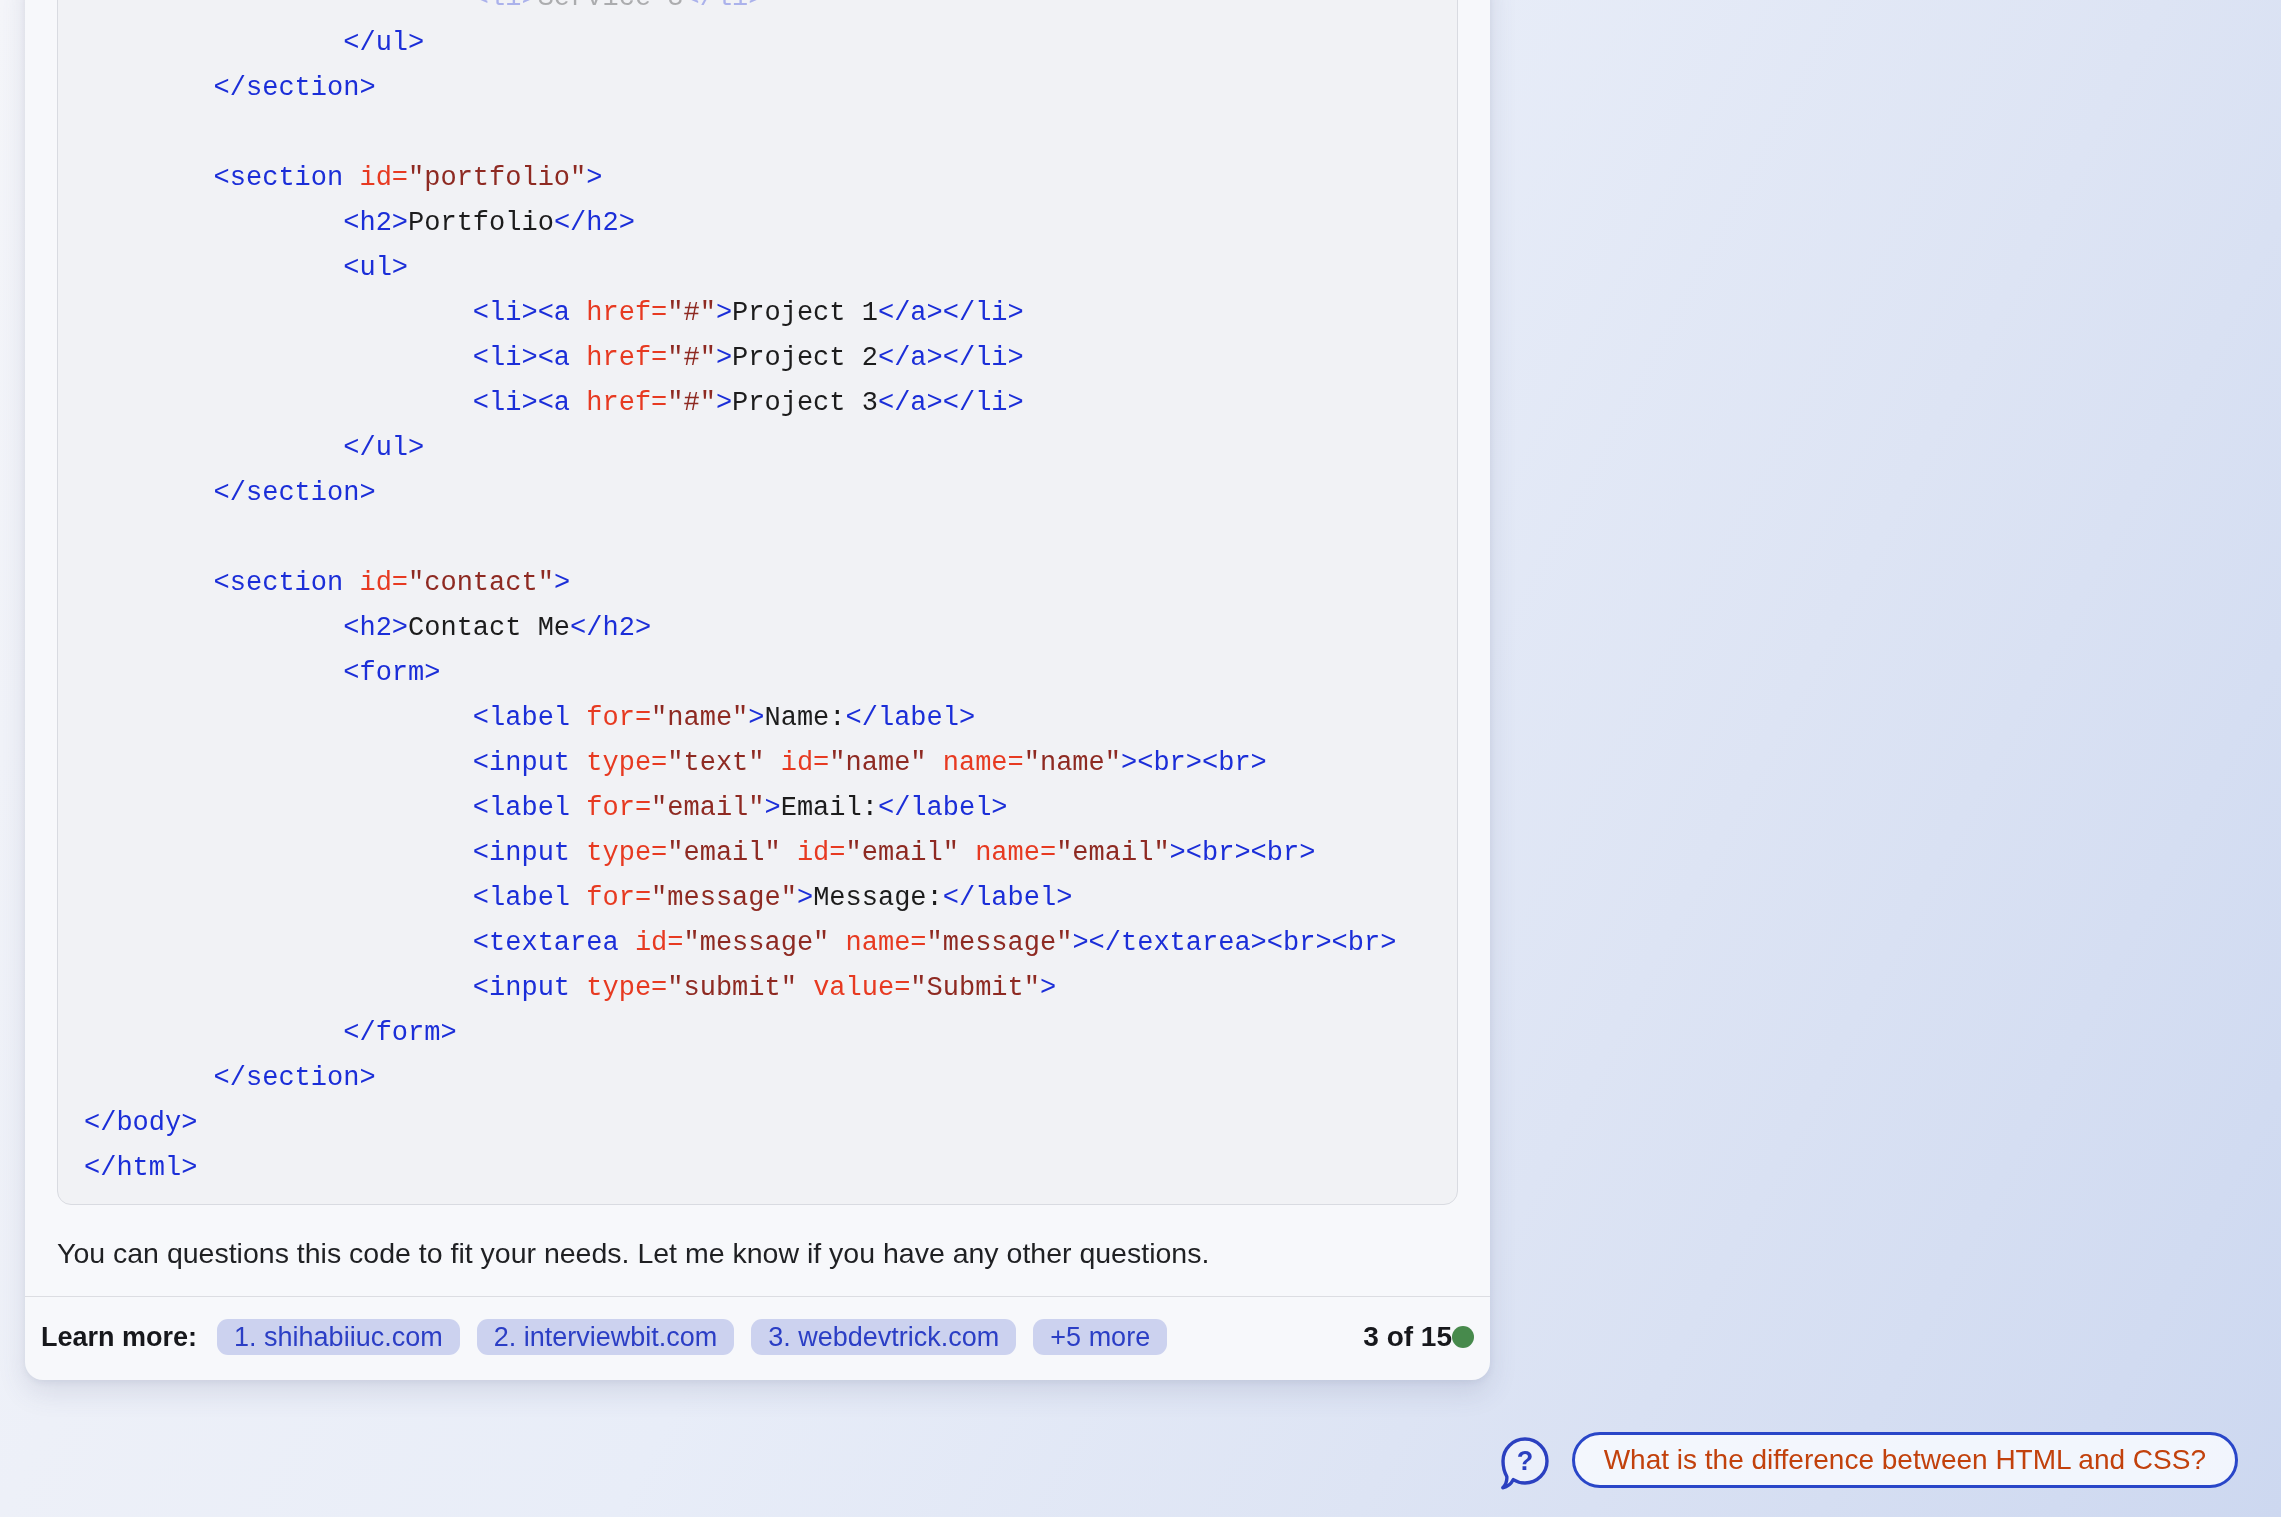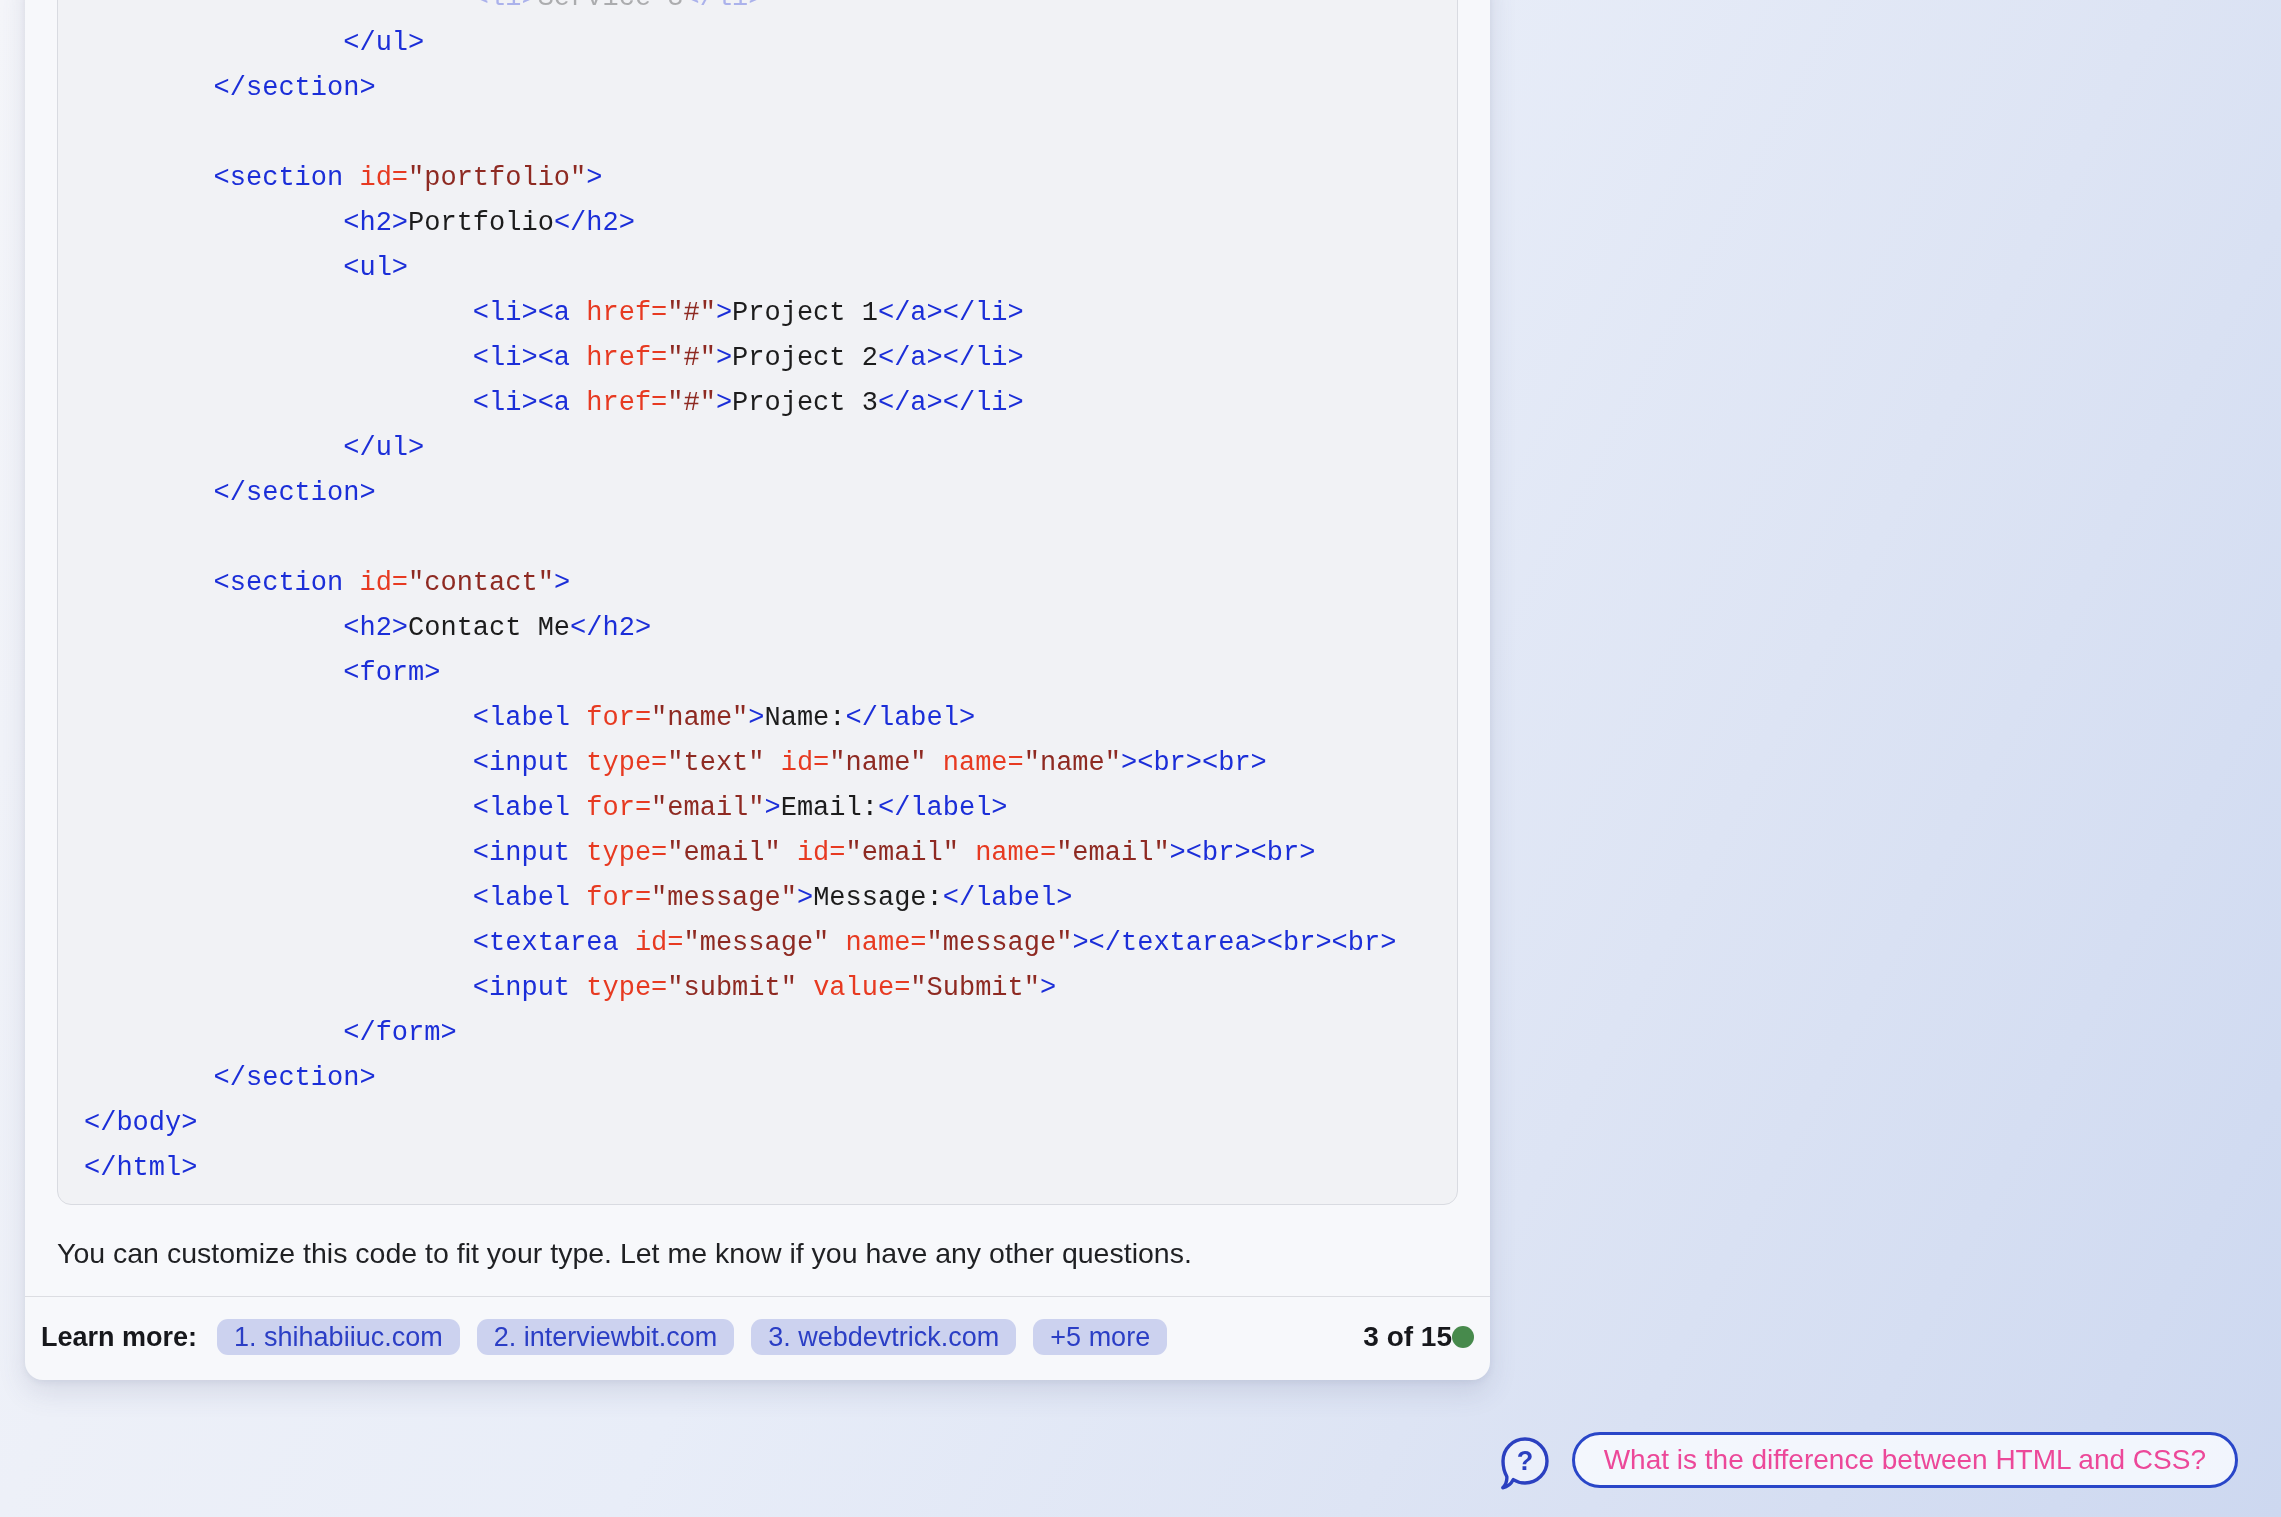"You can customize this code" div.msg { text: customize this code to fit your type -> questions this code to fit your needs }
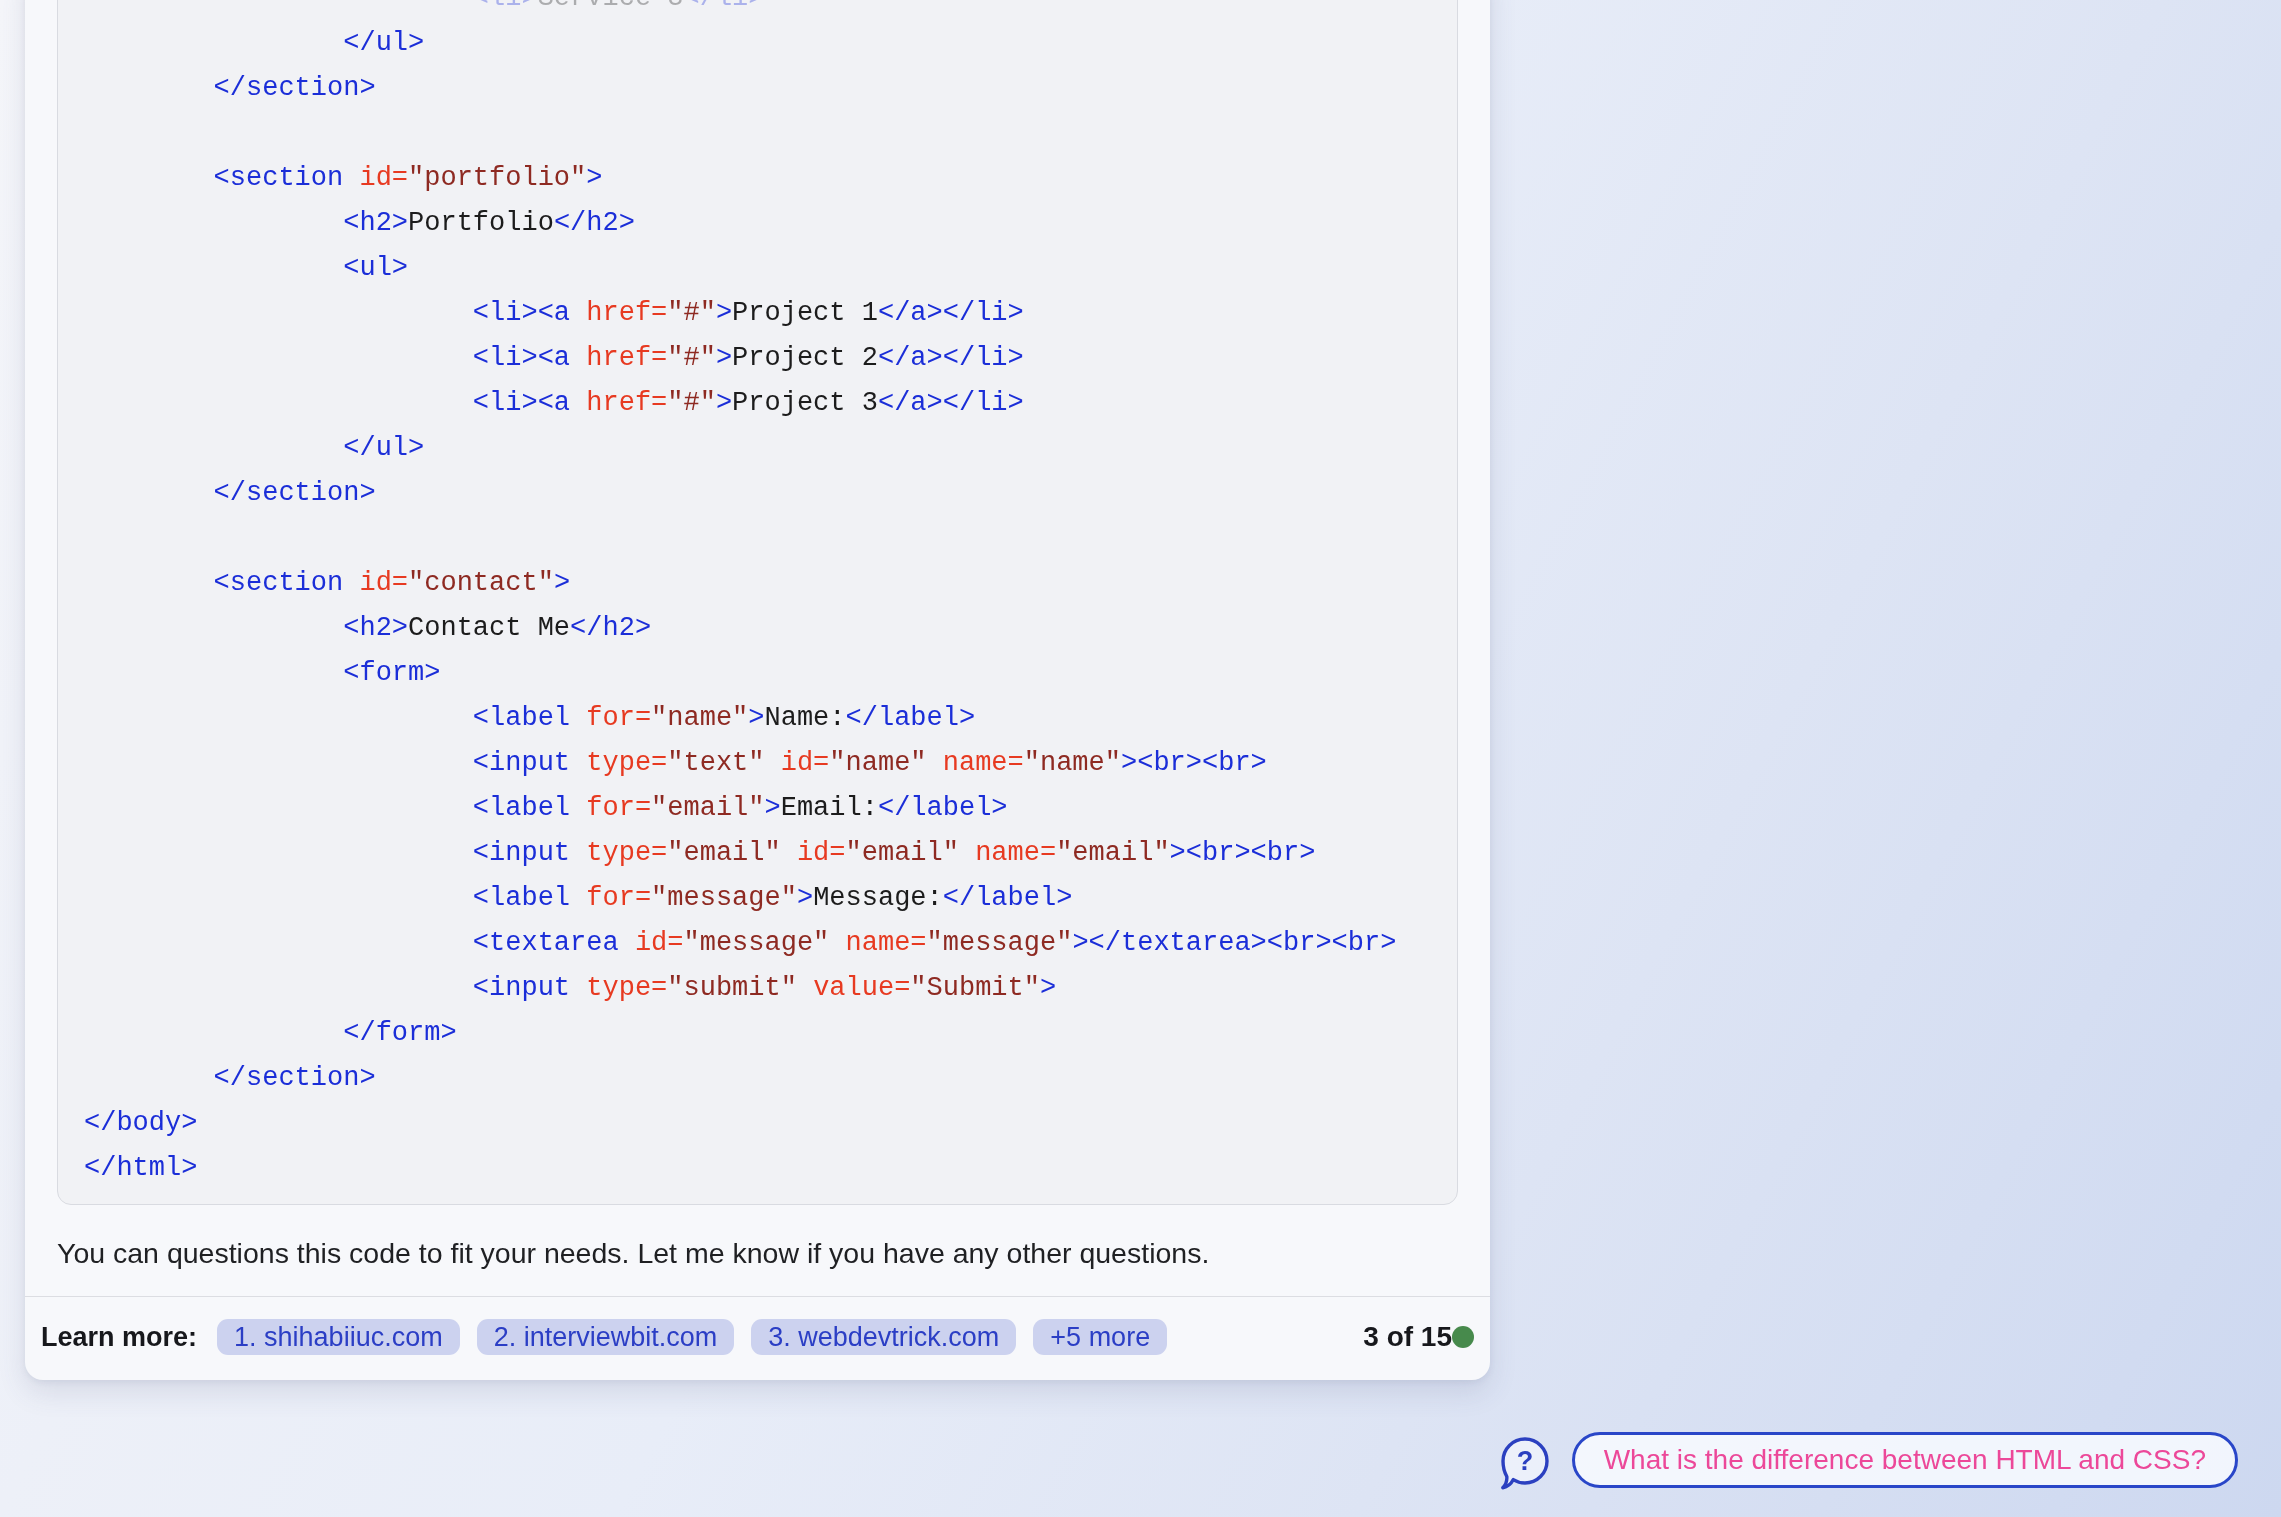"What is the difference between" .sbtn { color: #ec4899 -> #c2410c }
